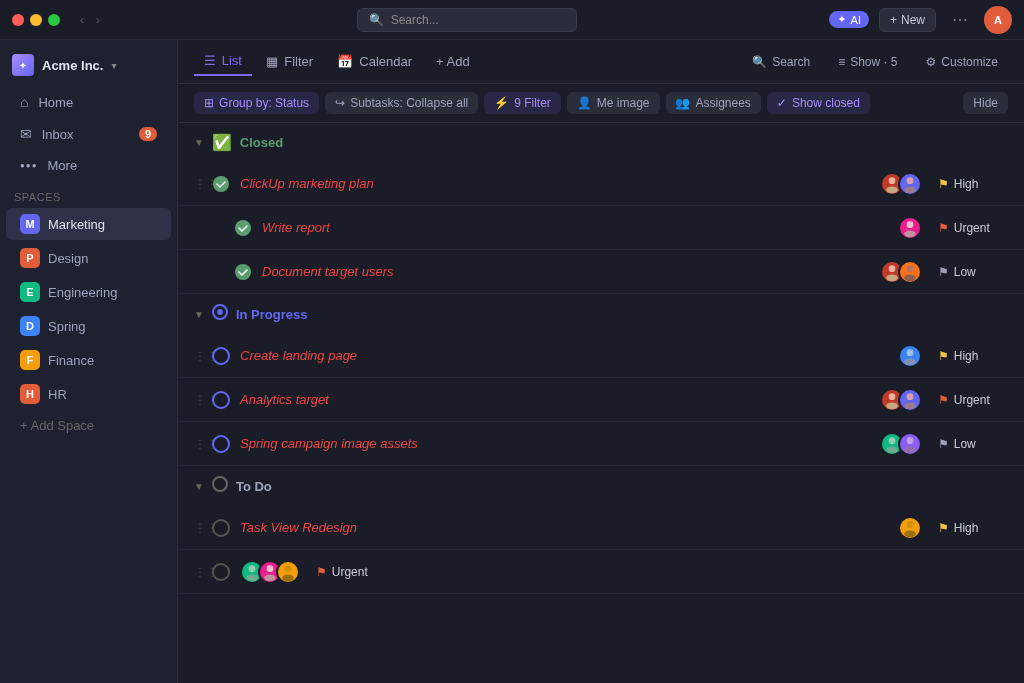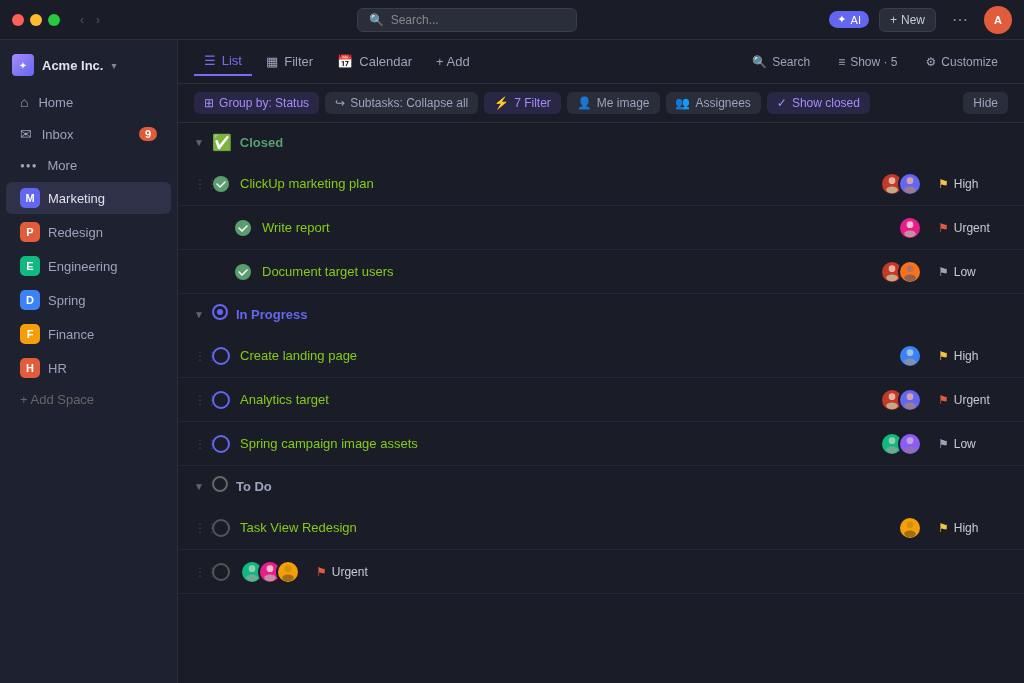"7 Filter" span { text: 7 -> 9 }
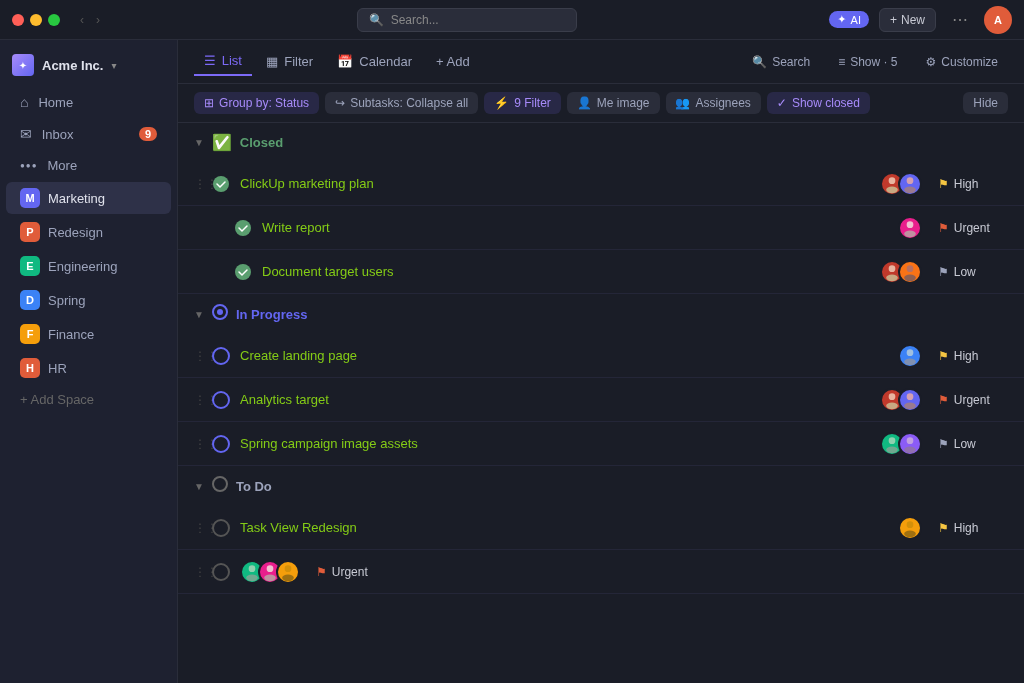"ClickUp marketing plan" .task-name { color: #84cc16 -> #ef4444; font-style: none -> italic }
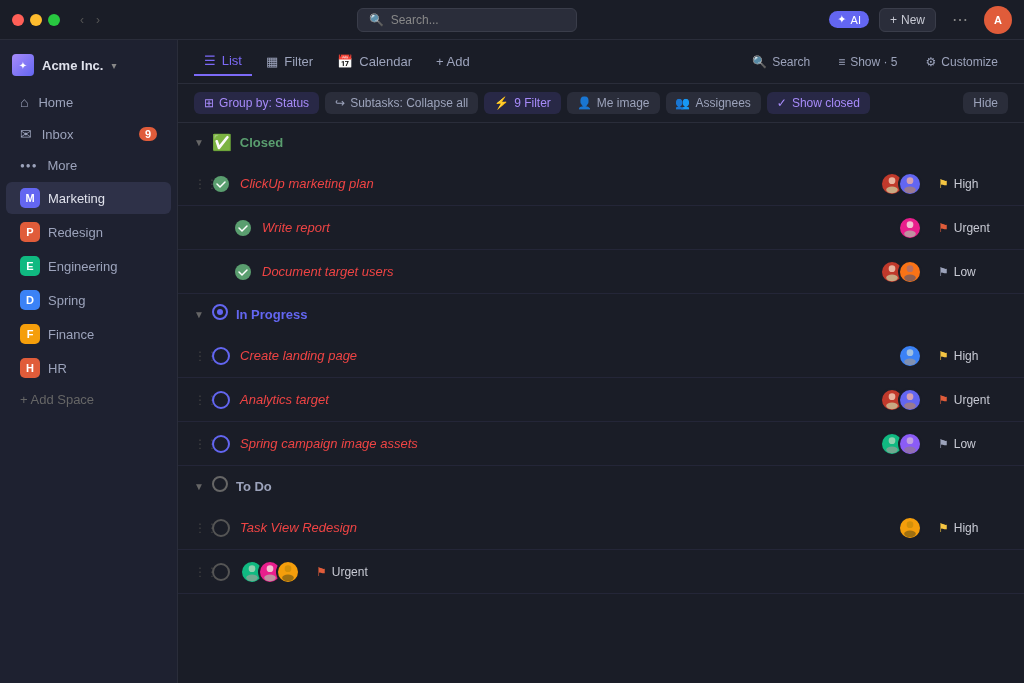"SPACES" div.spaces-label { html: none -> <div>Spaces</div> }
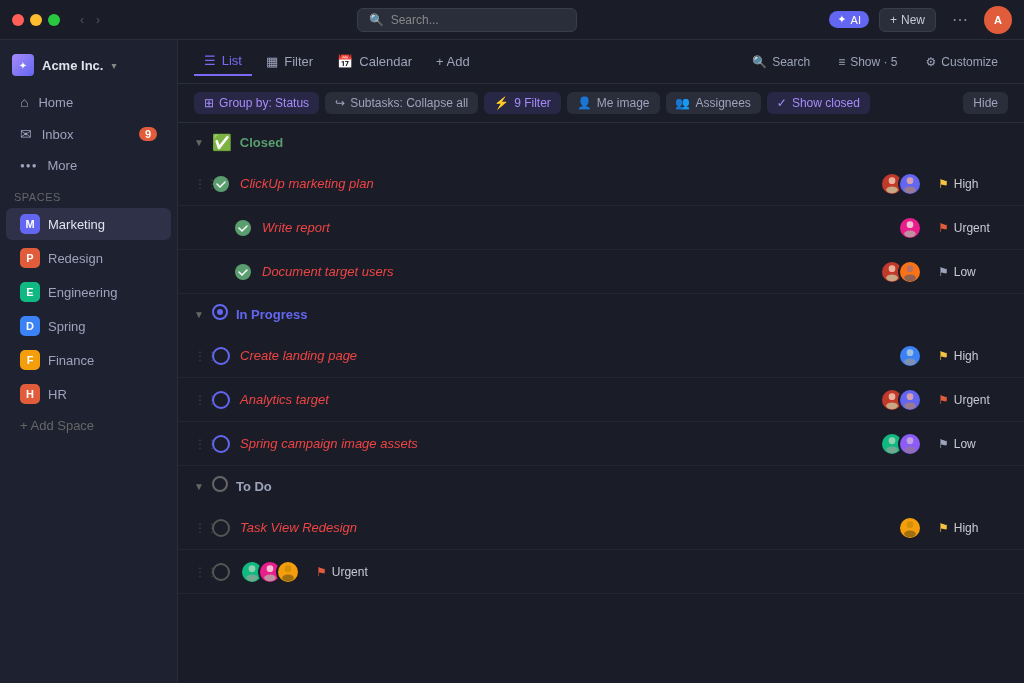"Redesign" span { text: Redesign -> Design }
